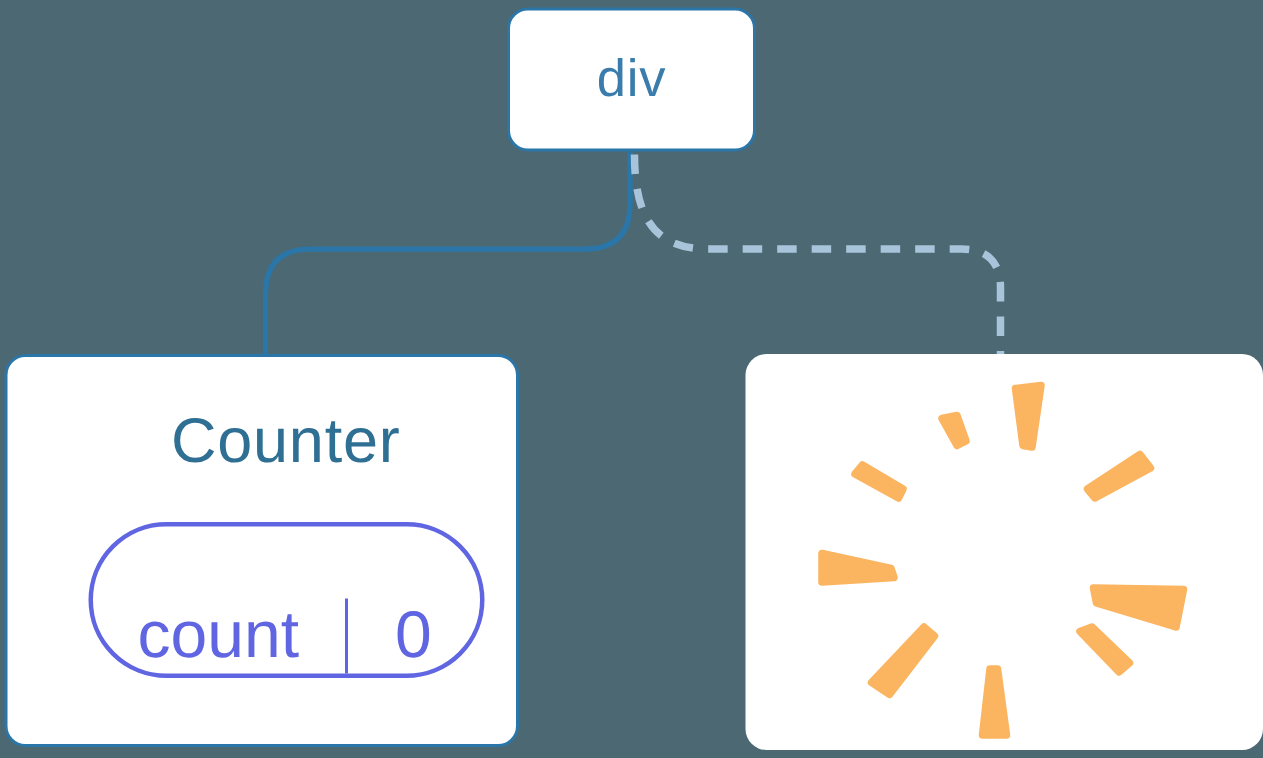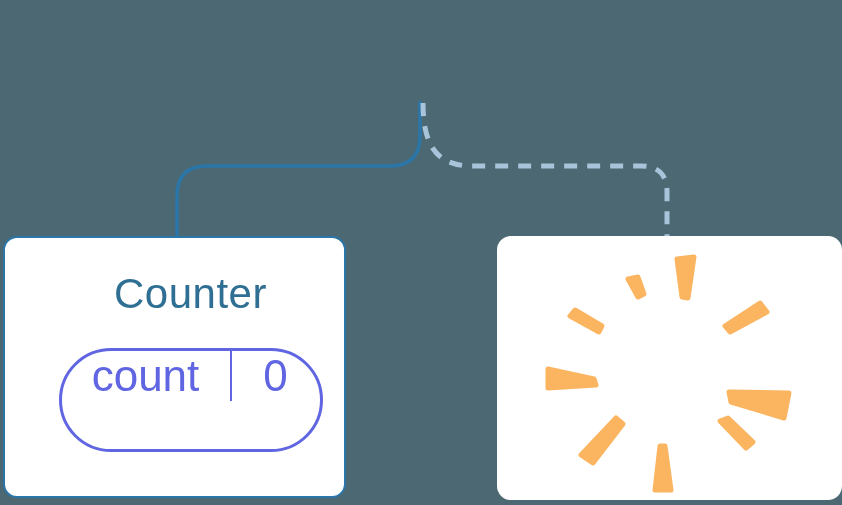"div" div.node { html: none -> <div> <span>div</span> </div> }
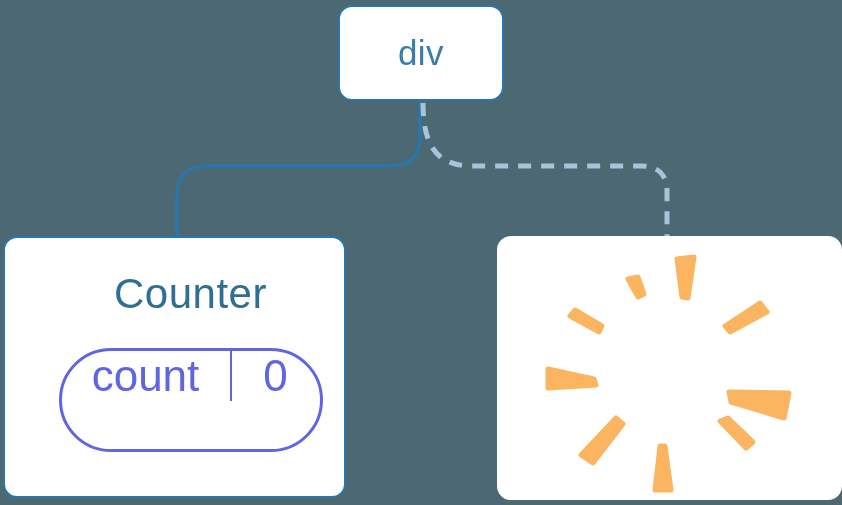"count" .state-pill { align-items: flex-start -> flex-end }
